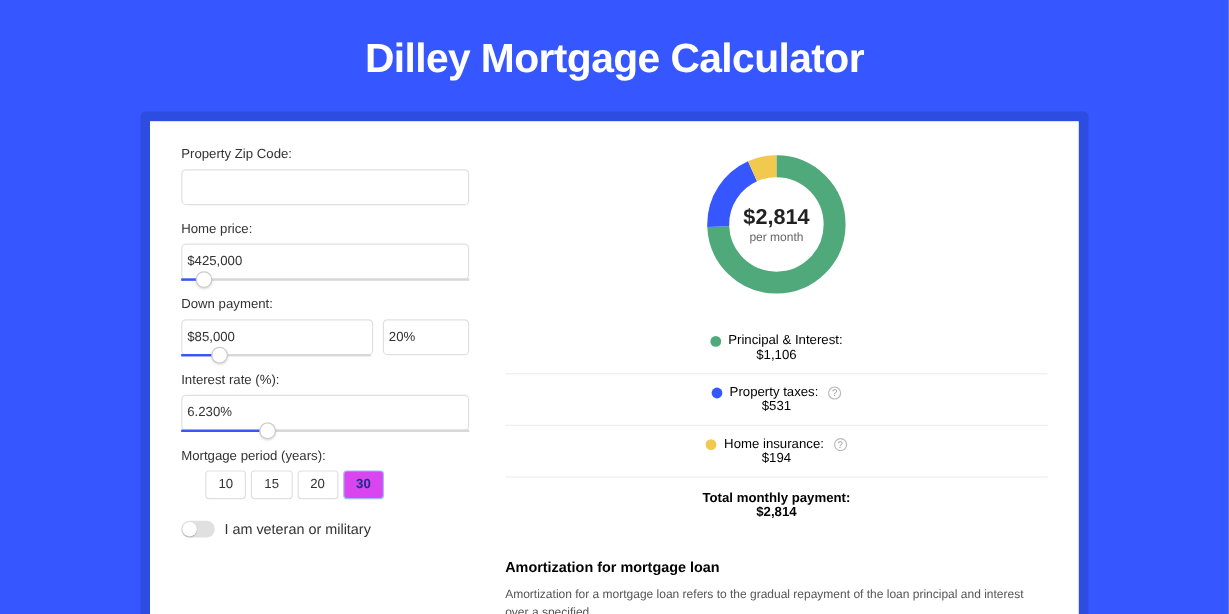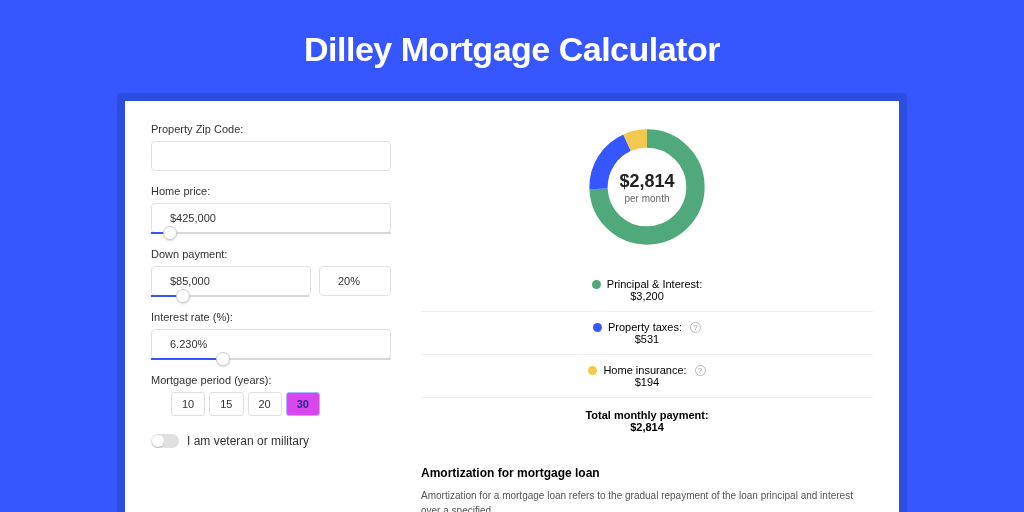"$425,000" .input { padding: 0 18px -> 0 4px }
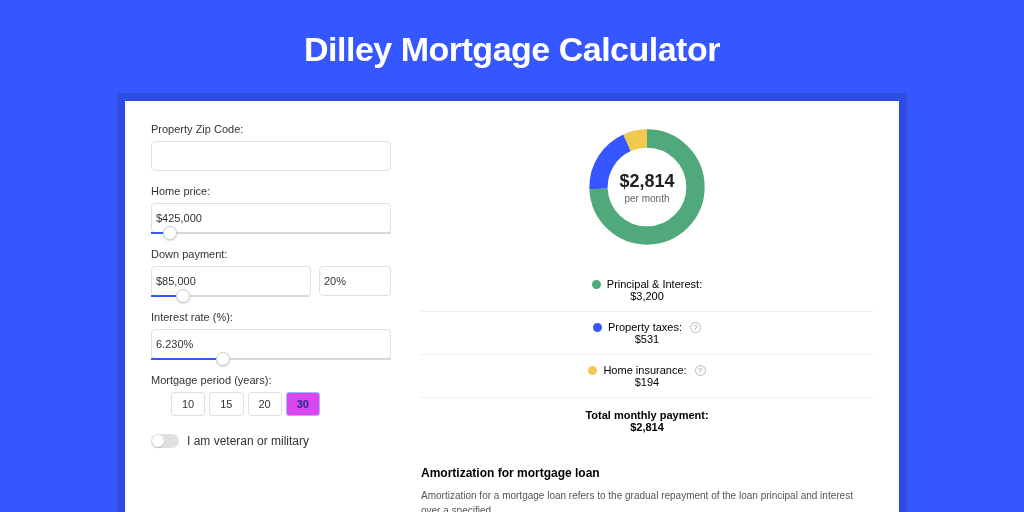"$3,200" span { text: $3,200 -> $1,106 }
